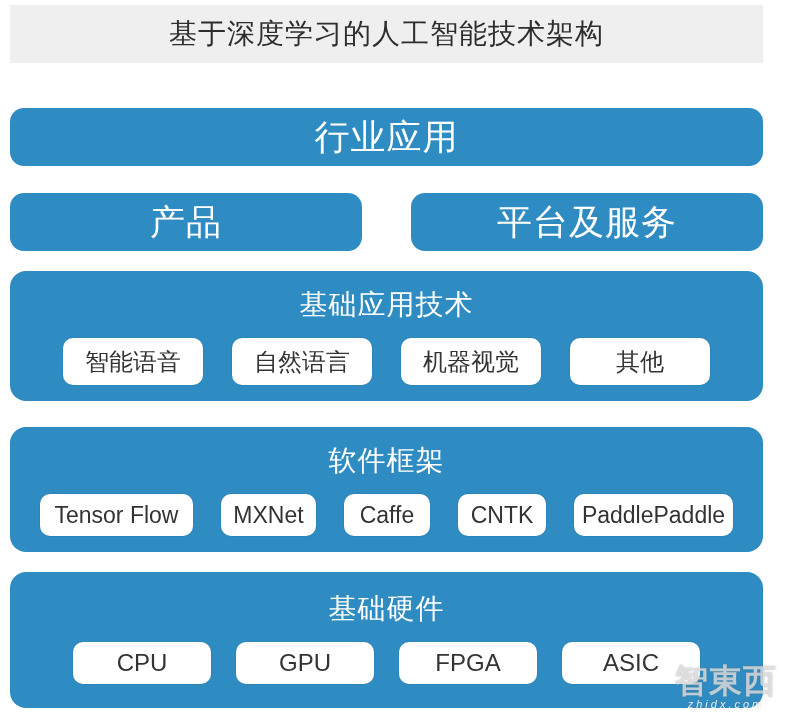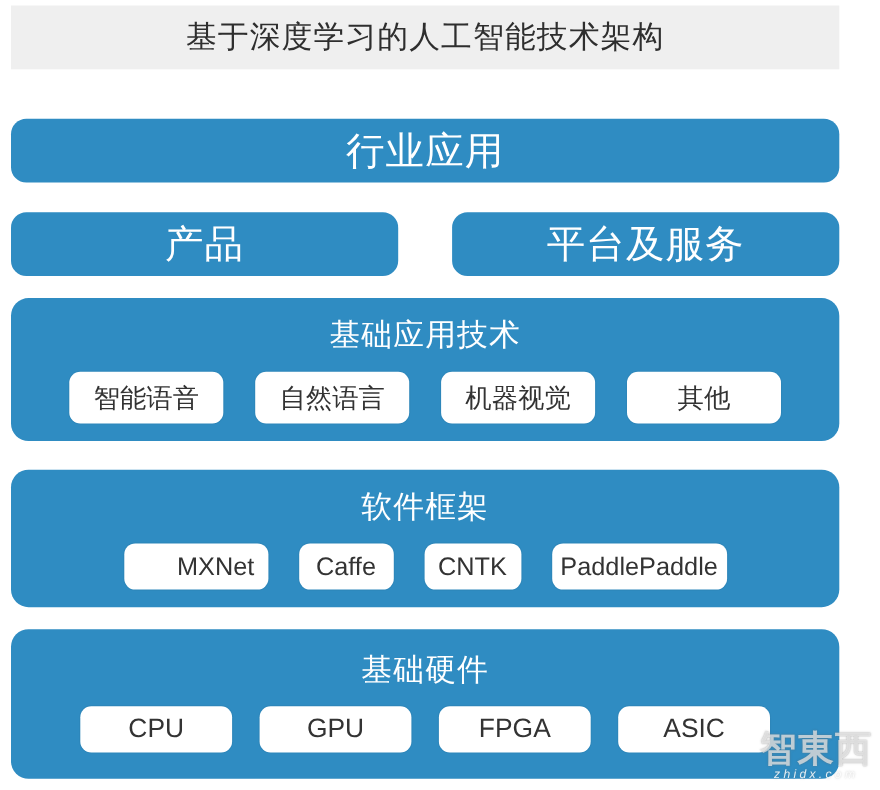"Tensor Flow" div.chip { html: none -> <div>Tensor Flow</div> }
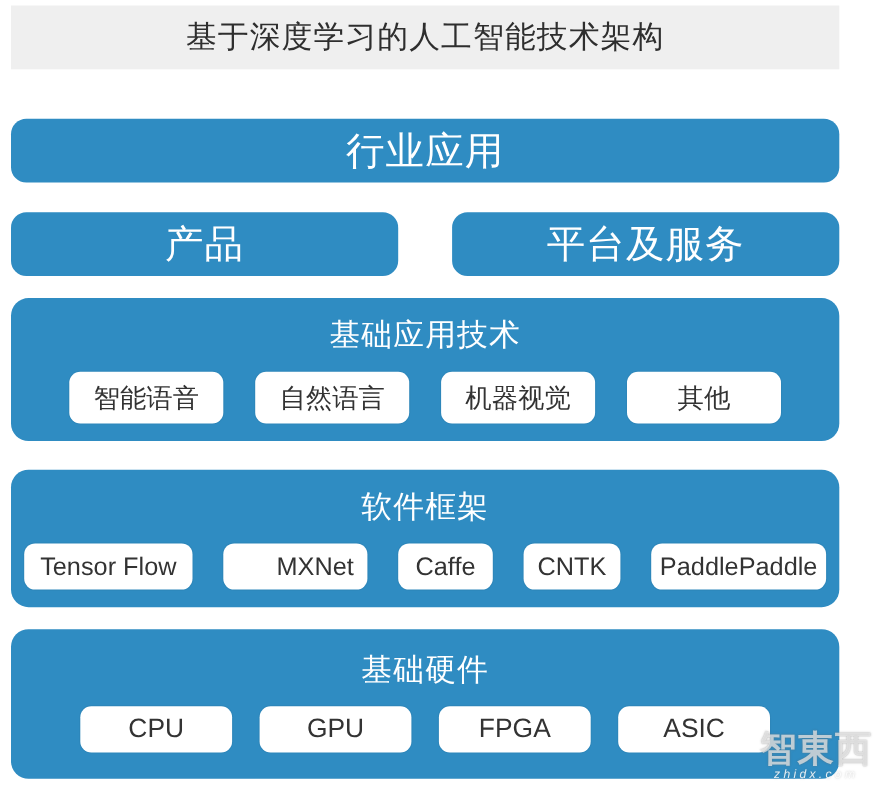"MXNet" .chip-mxnet { padding-left: 36px -> none }
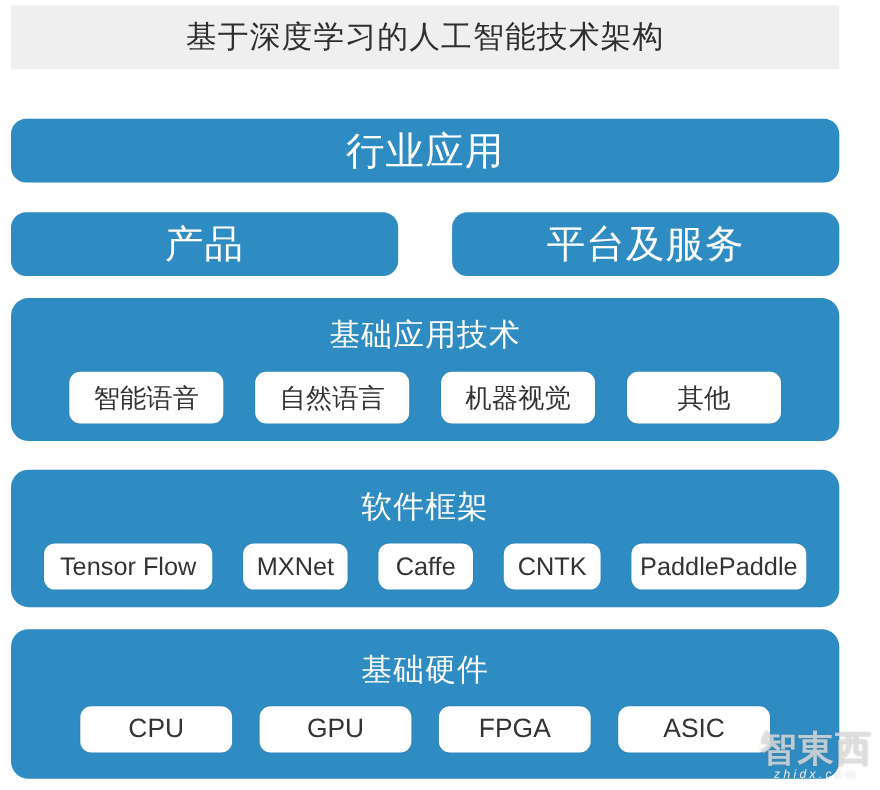"智東西" .watermark { right: 7px -> 23px }
